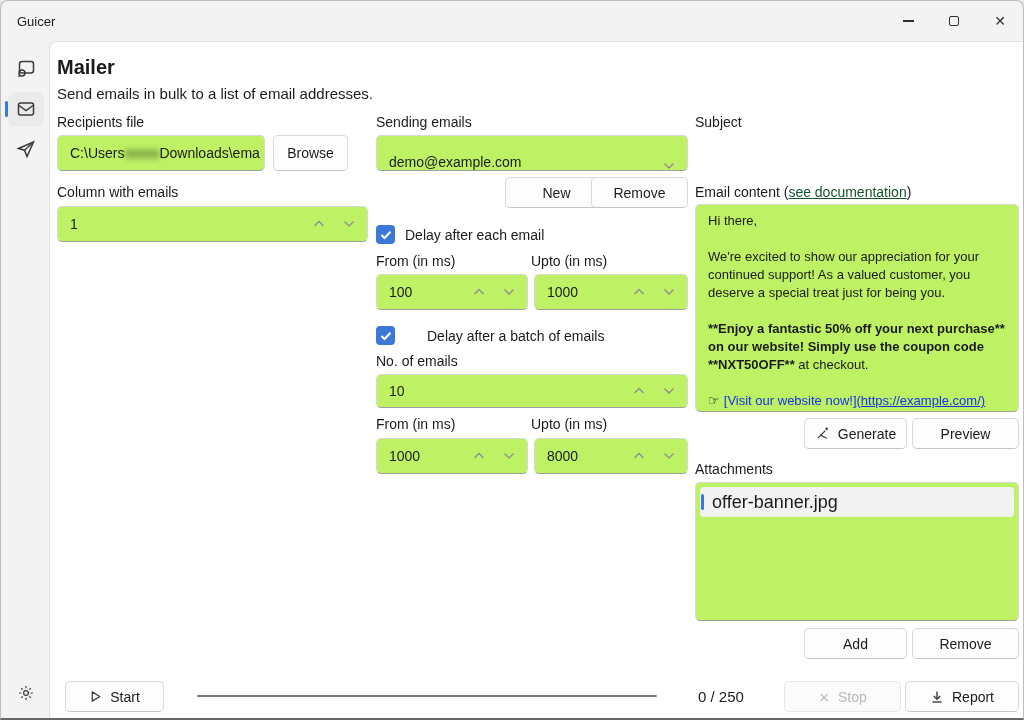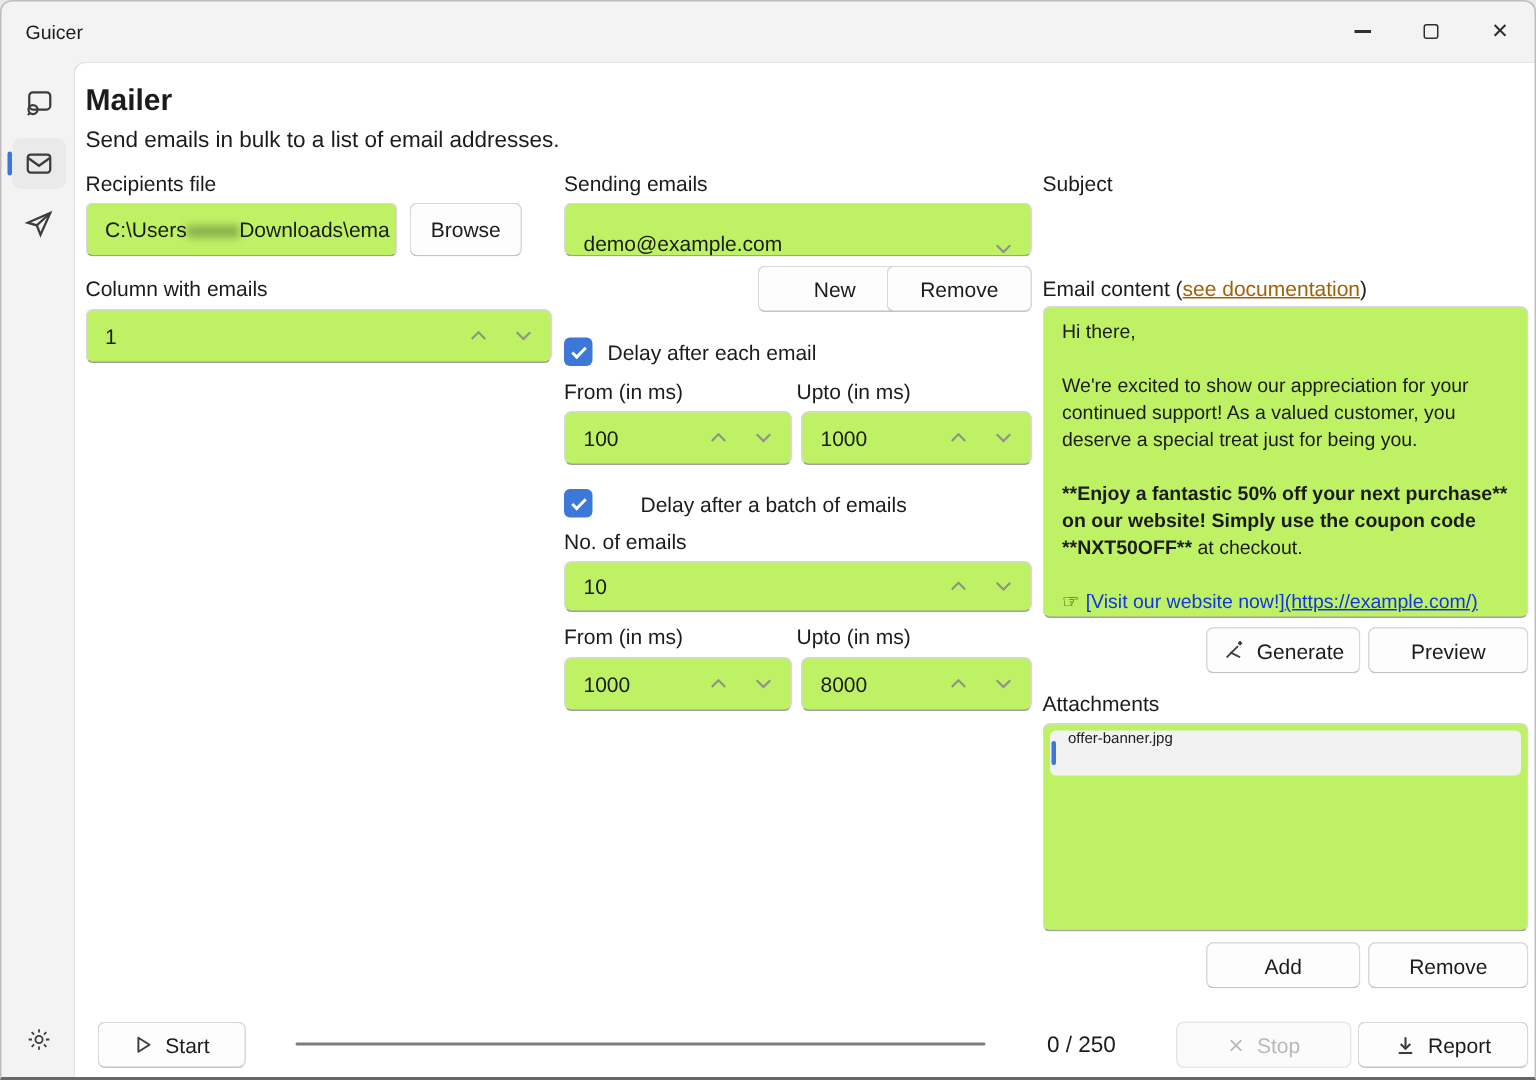"see documentation" span.link { color: #a16207 -> #14532d }
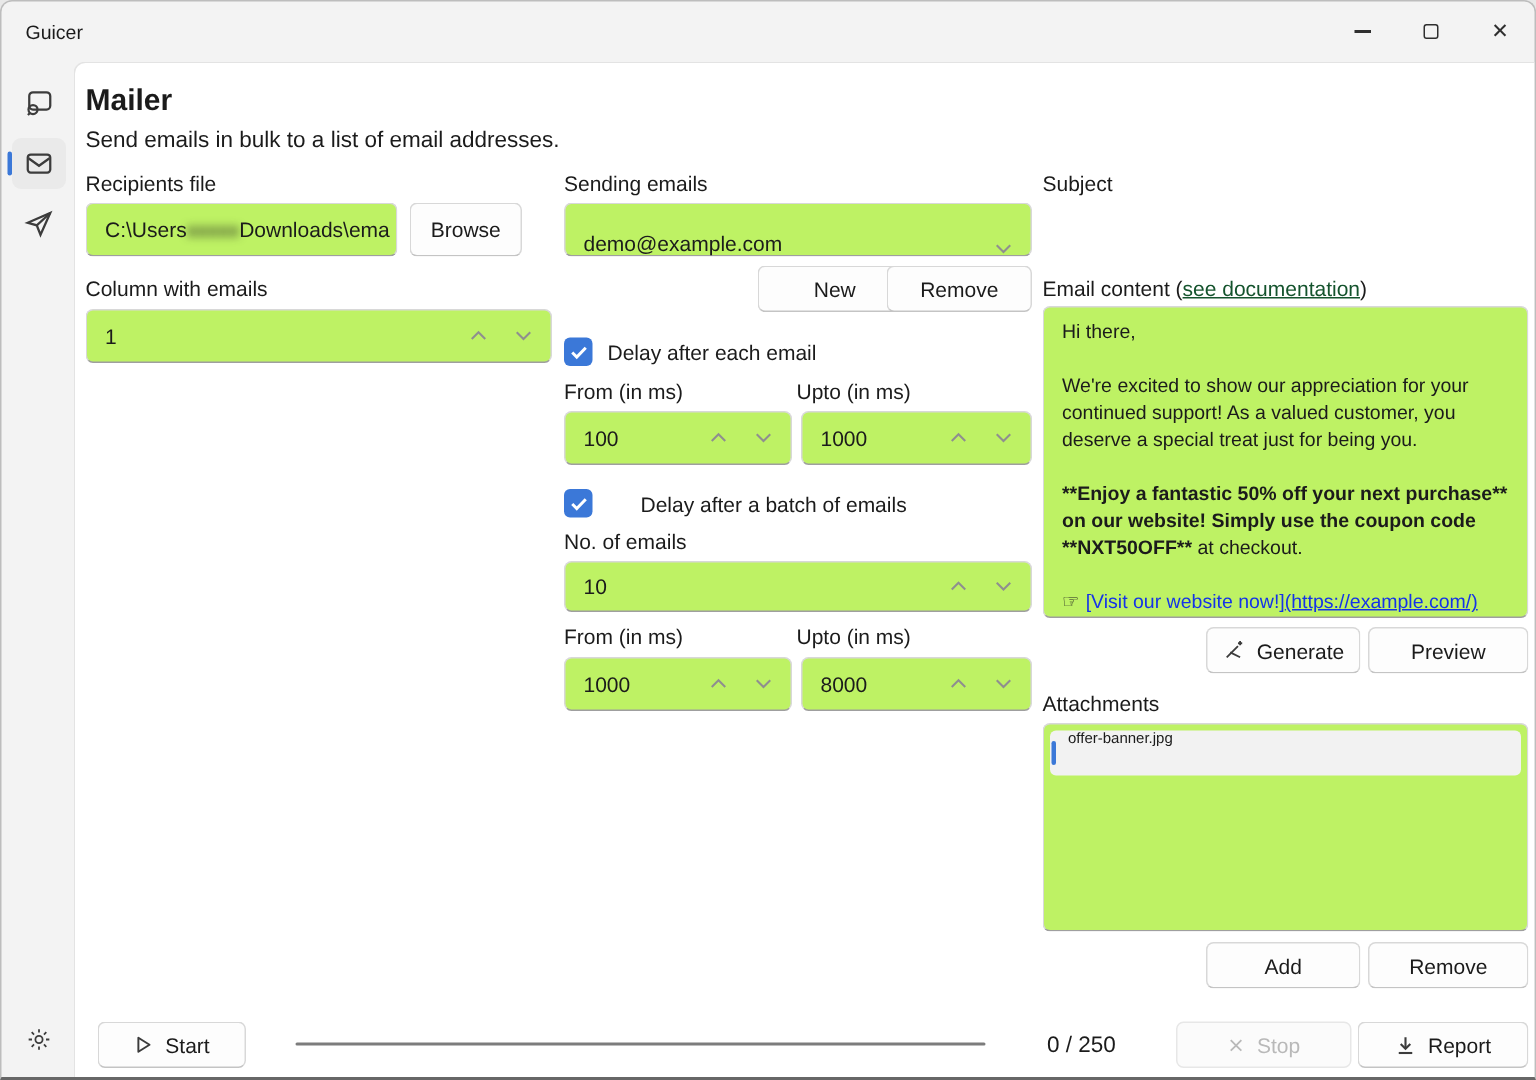"offer-banner.jpg" .list-item { align-items: flex-start -> center; font-size: 10px -> 18px }
